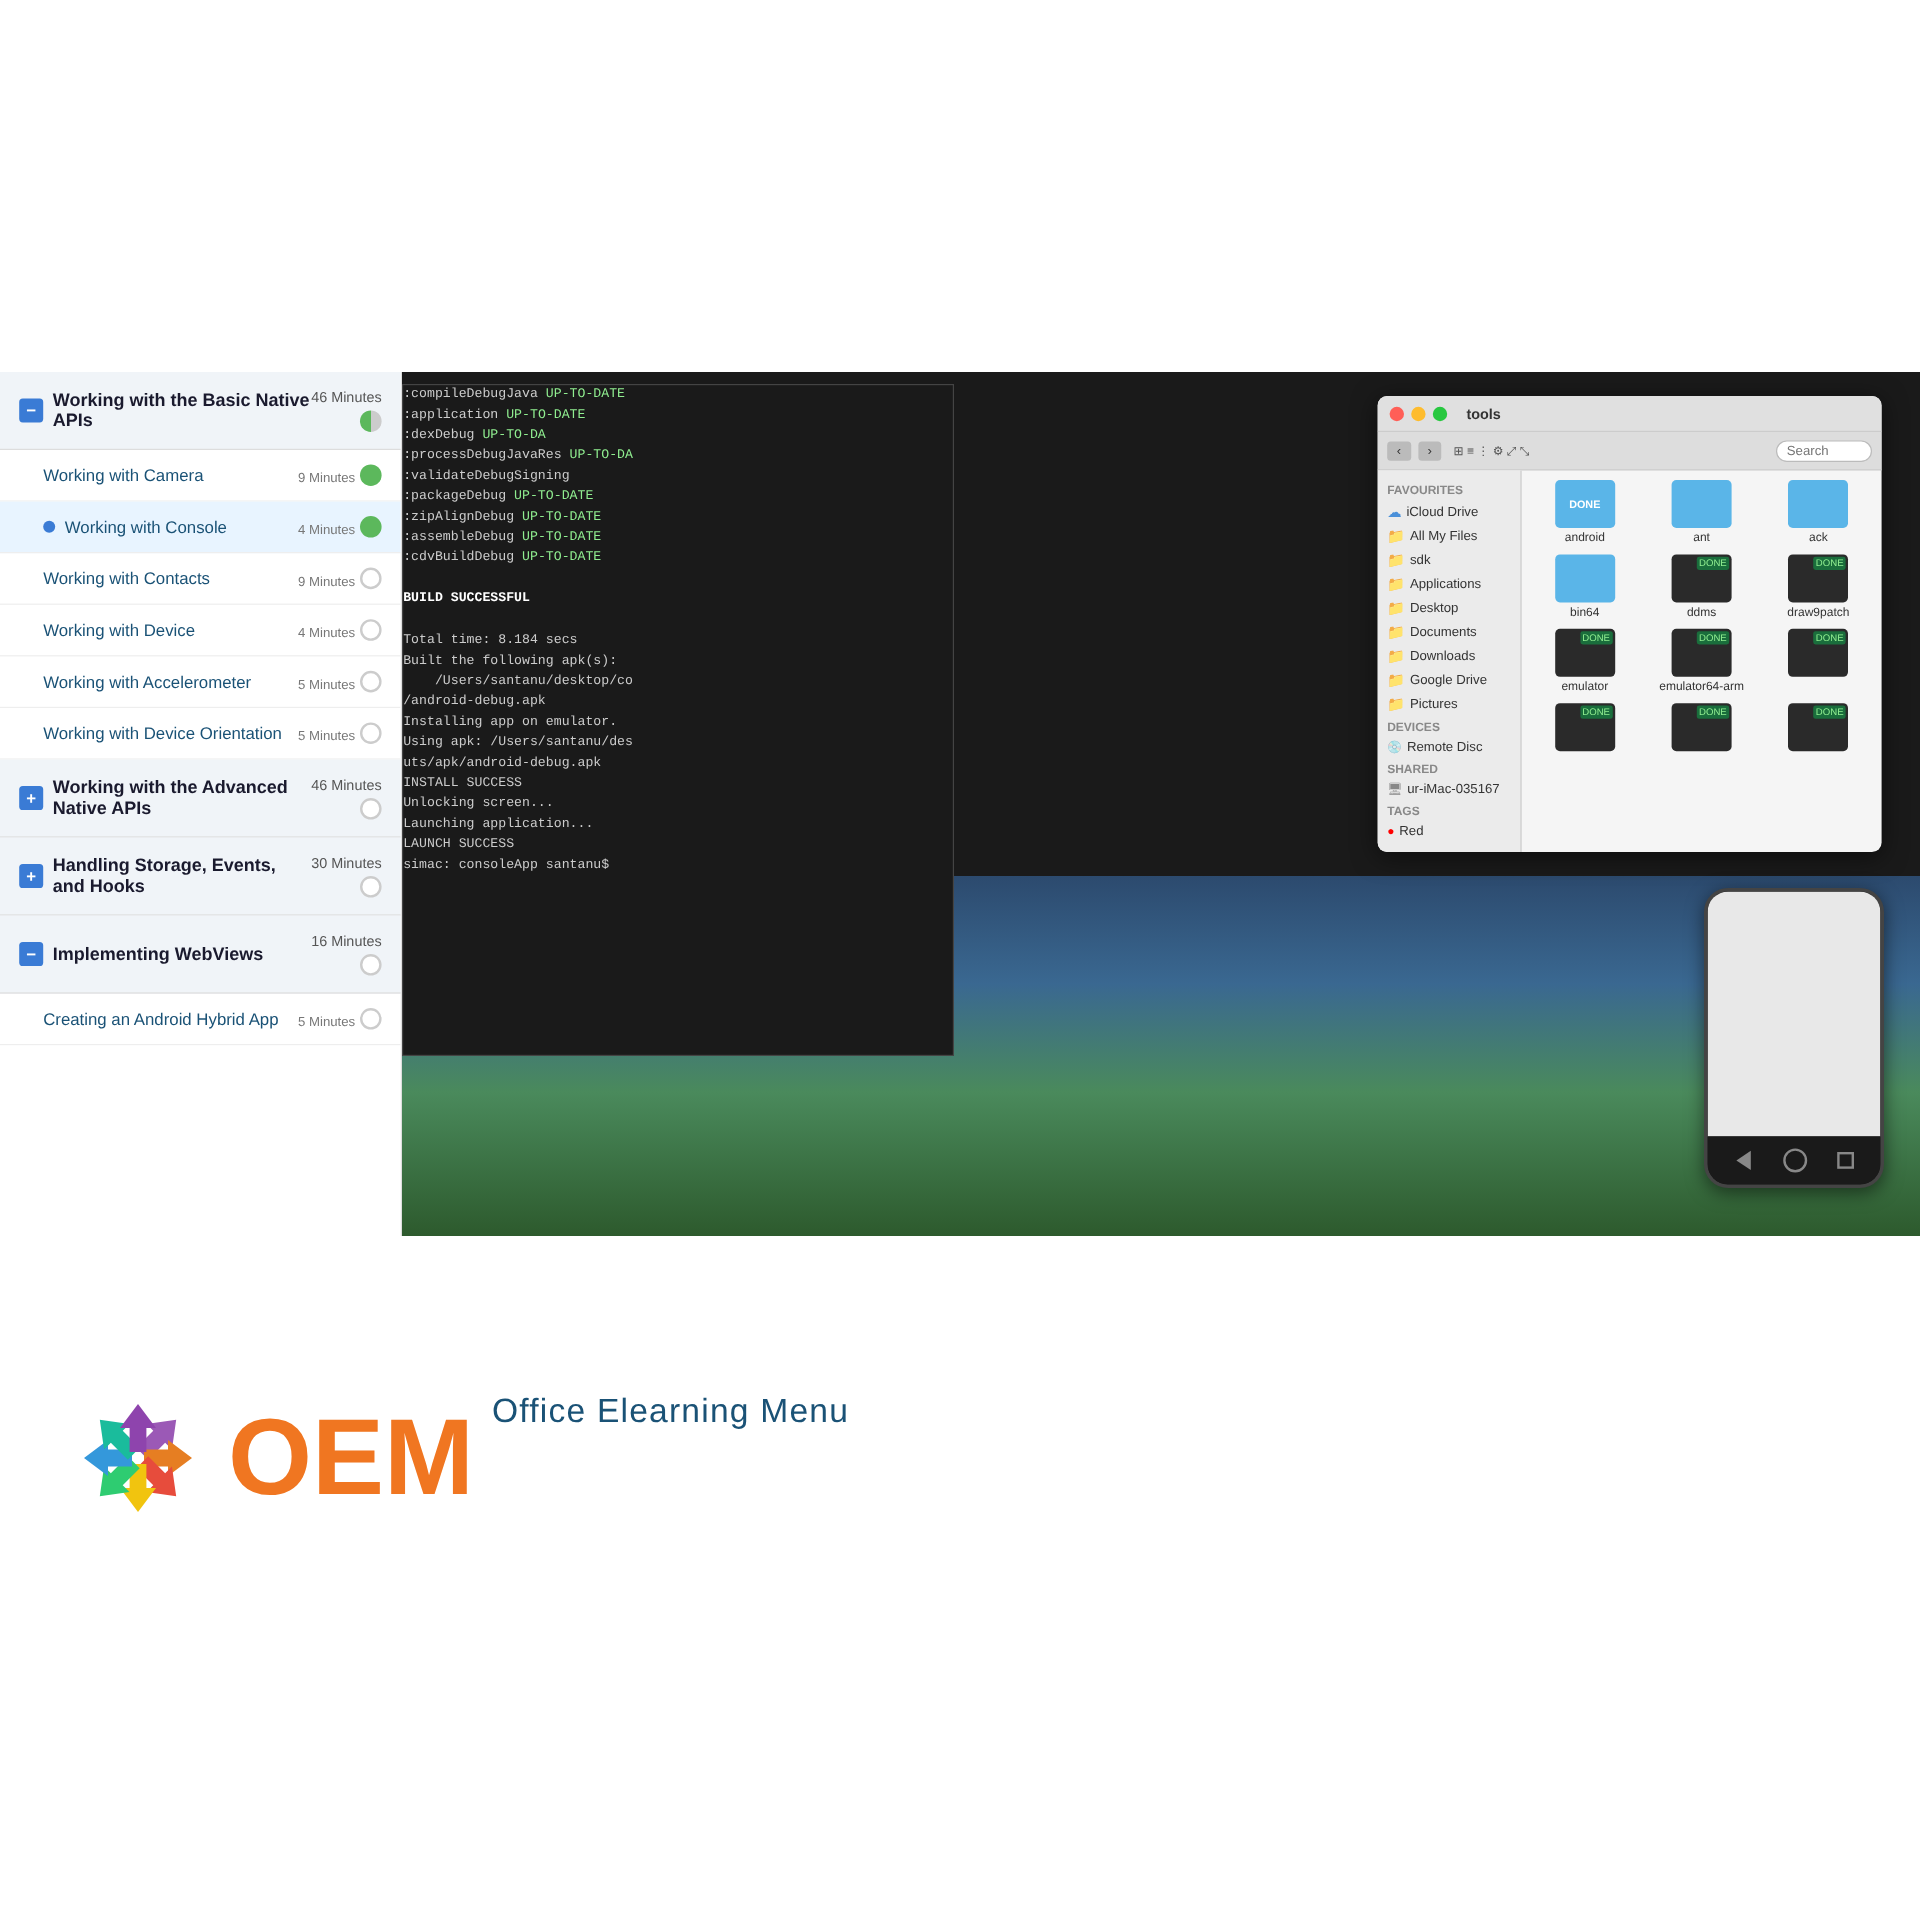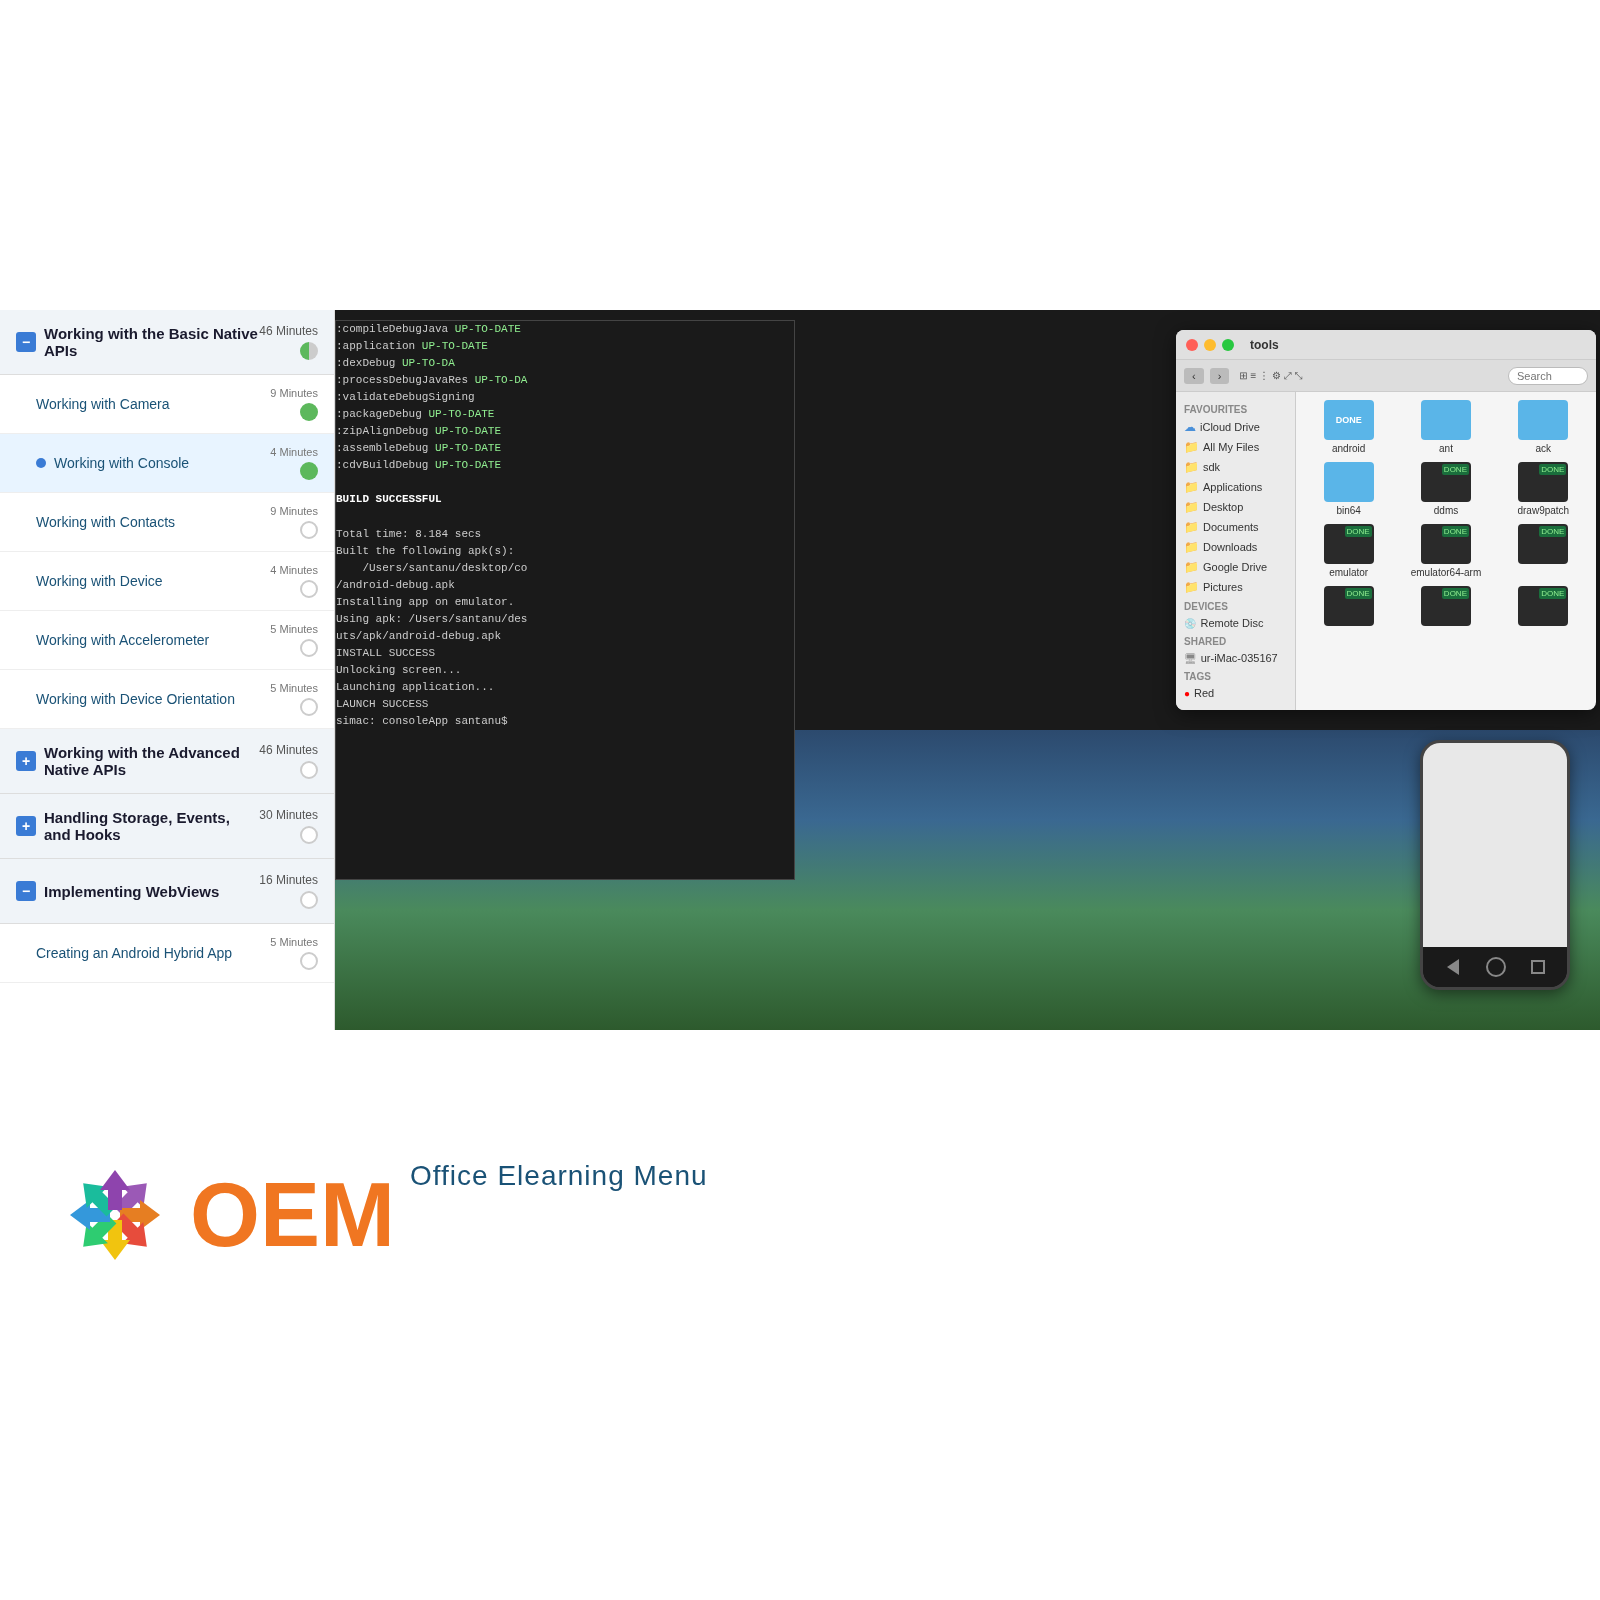"tools" .file-browser { right: 4px -> 32px }
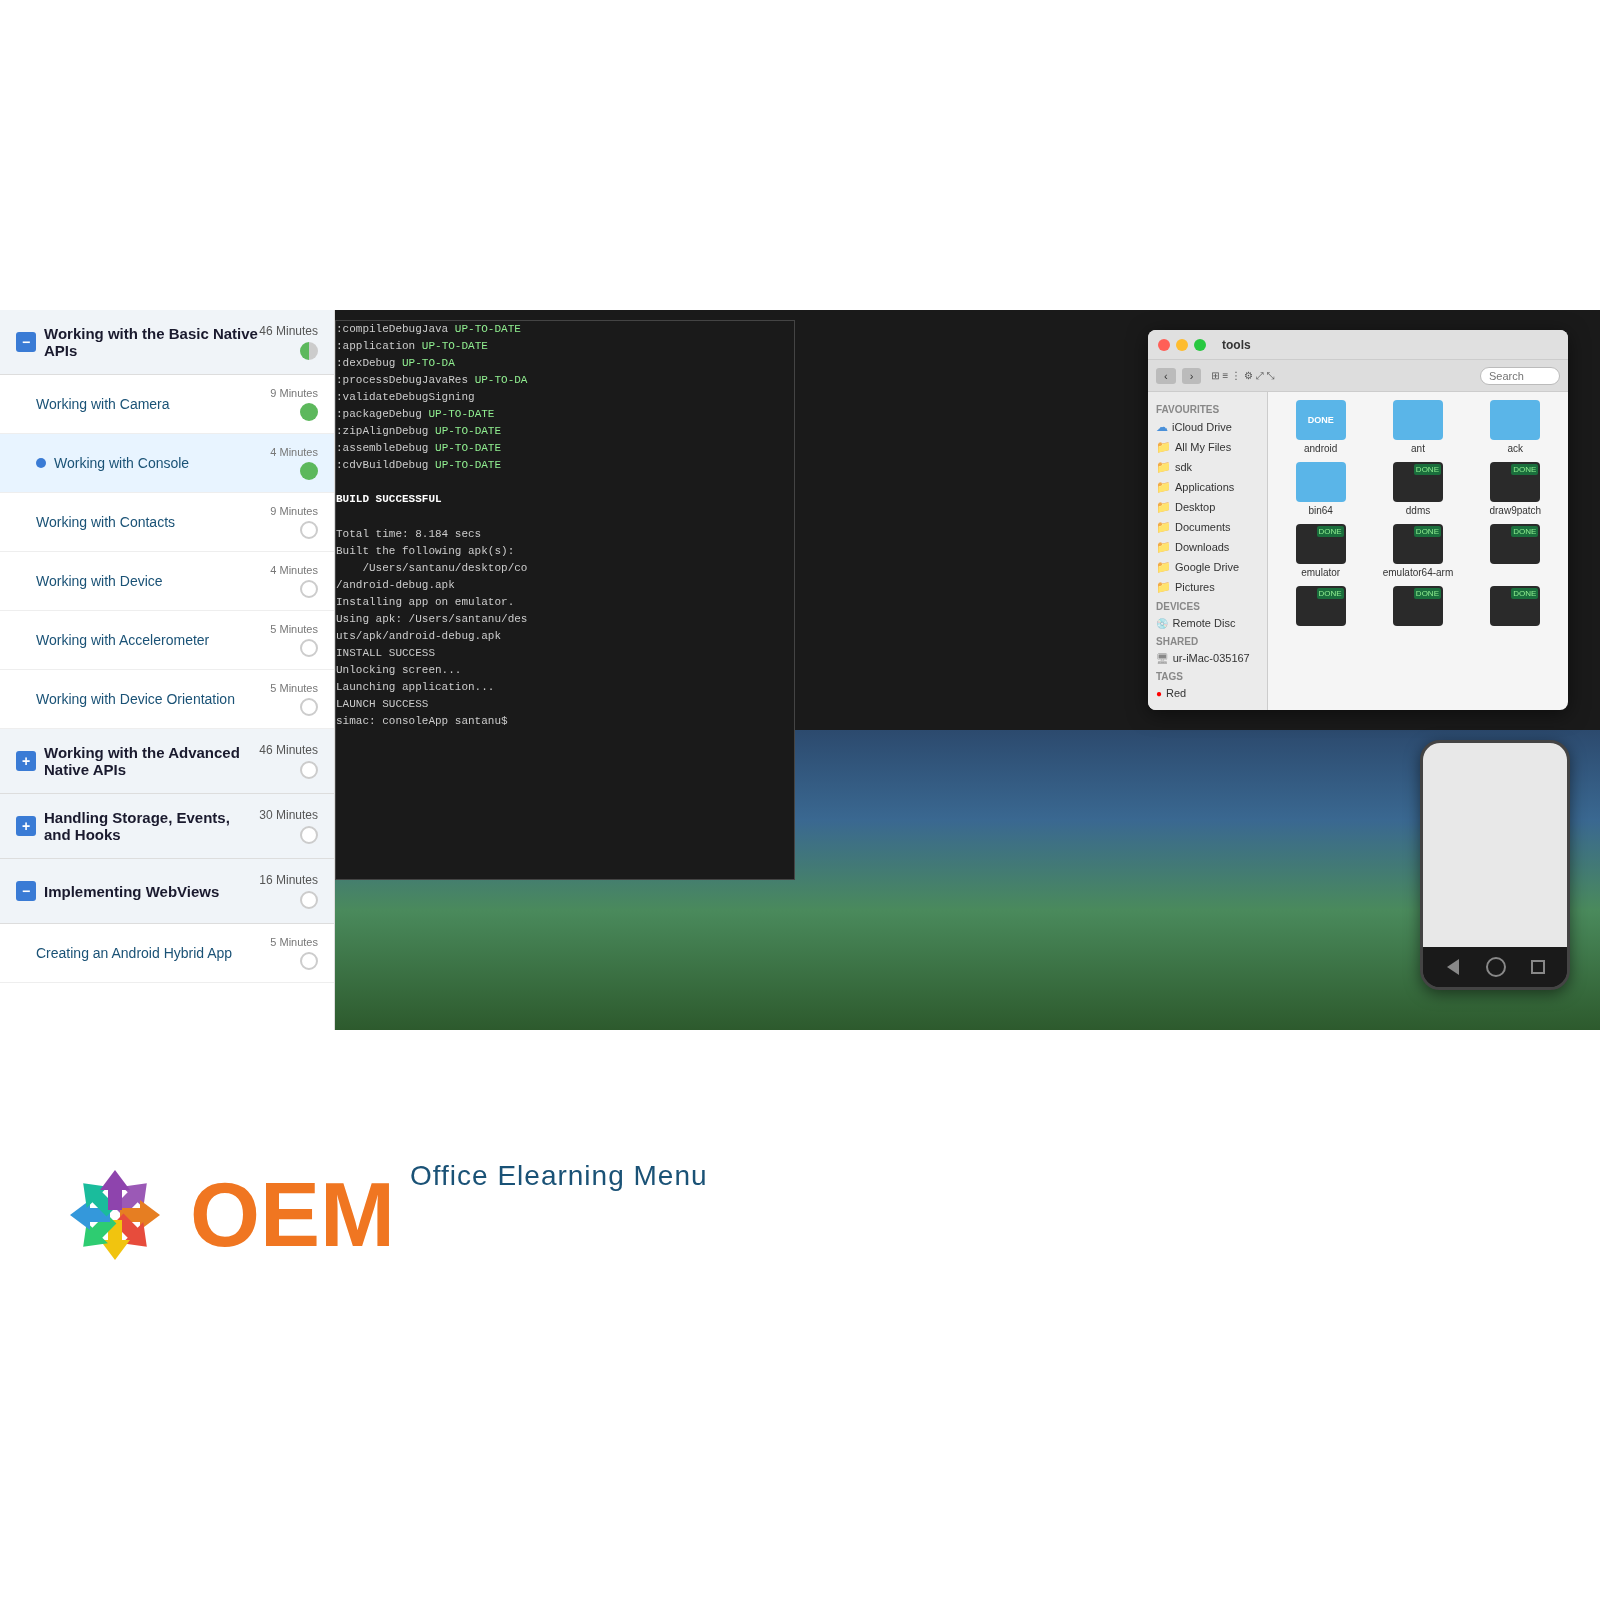"9 Minutes" .sidebar-item-meta { flex-direction: column -> row }
